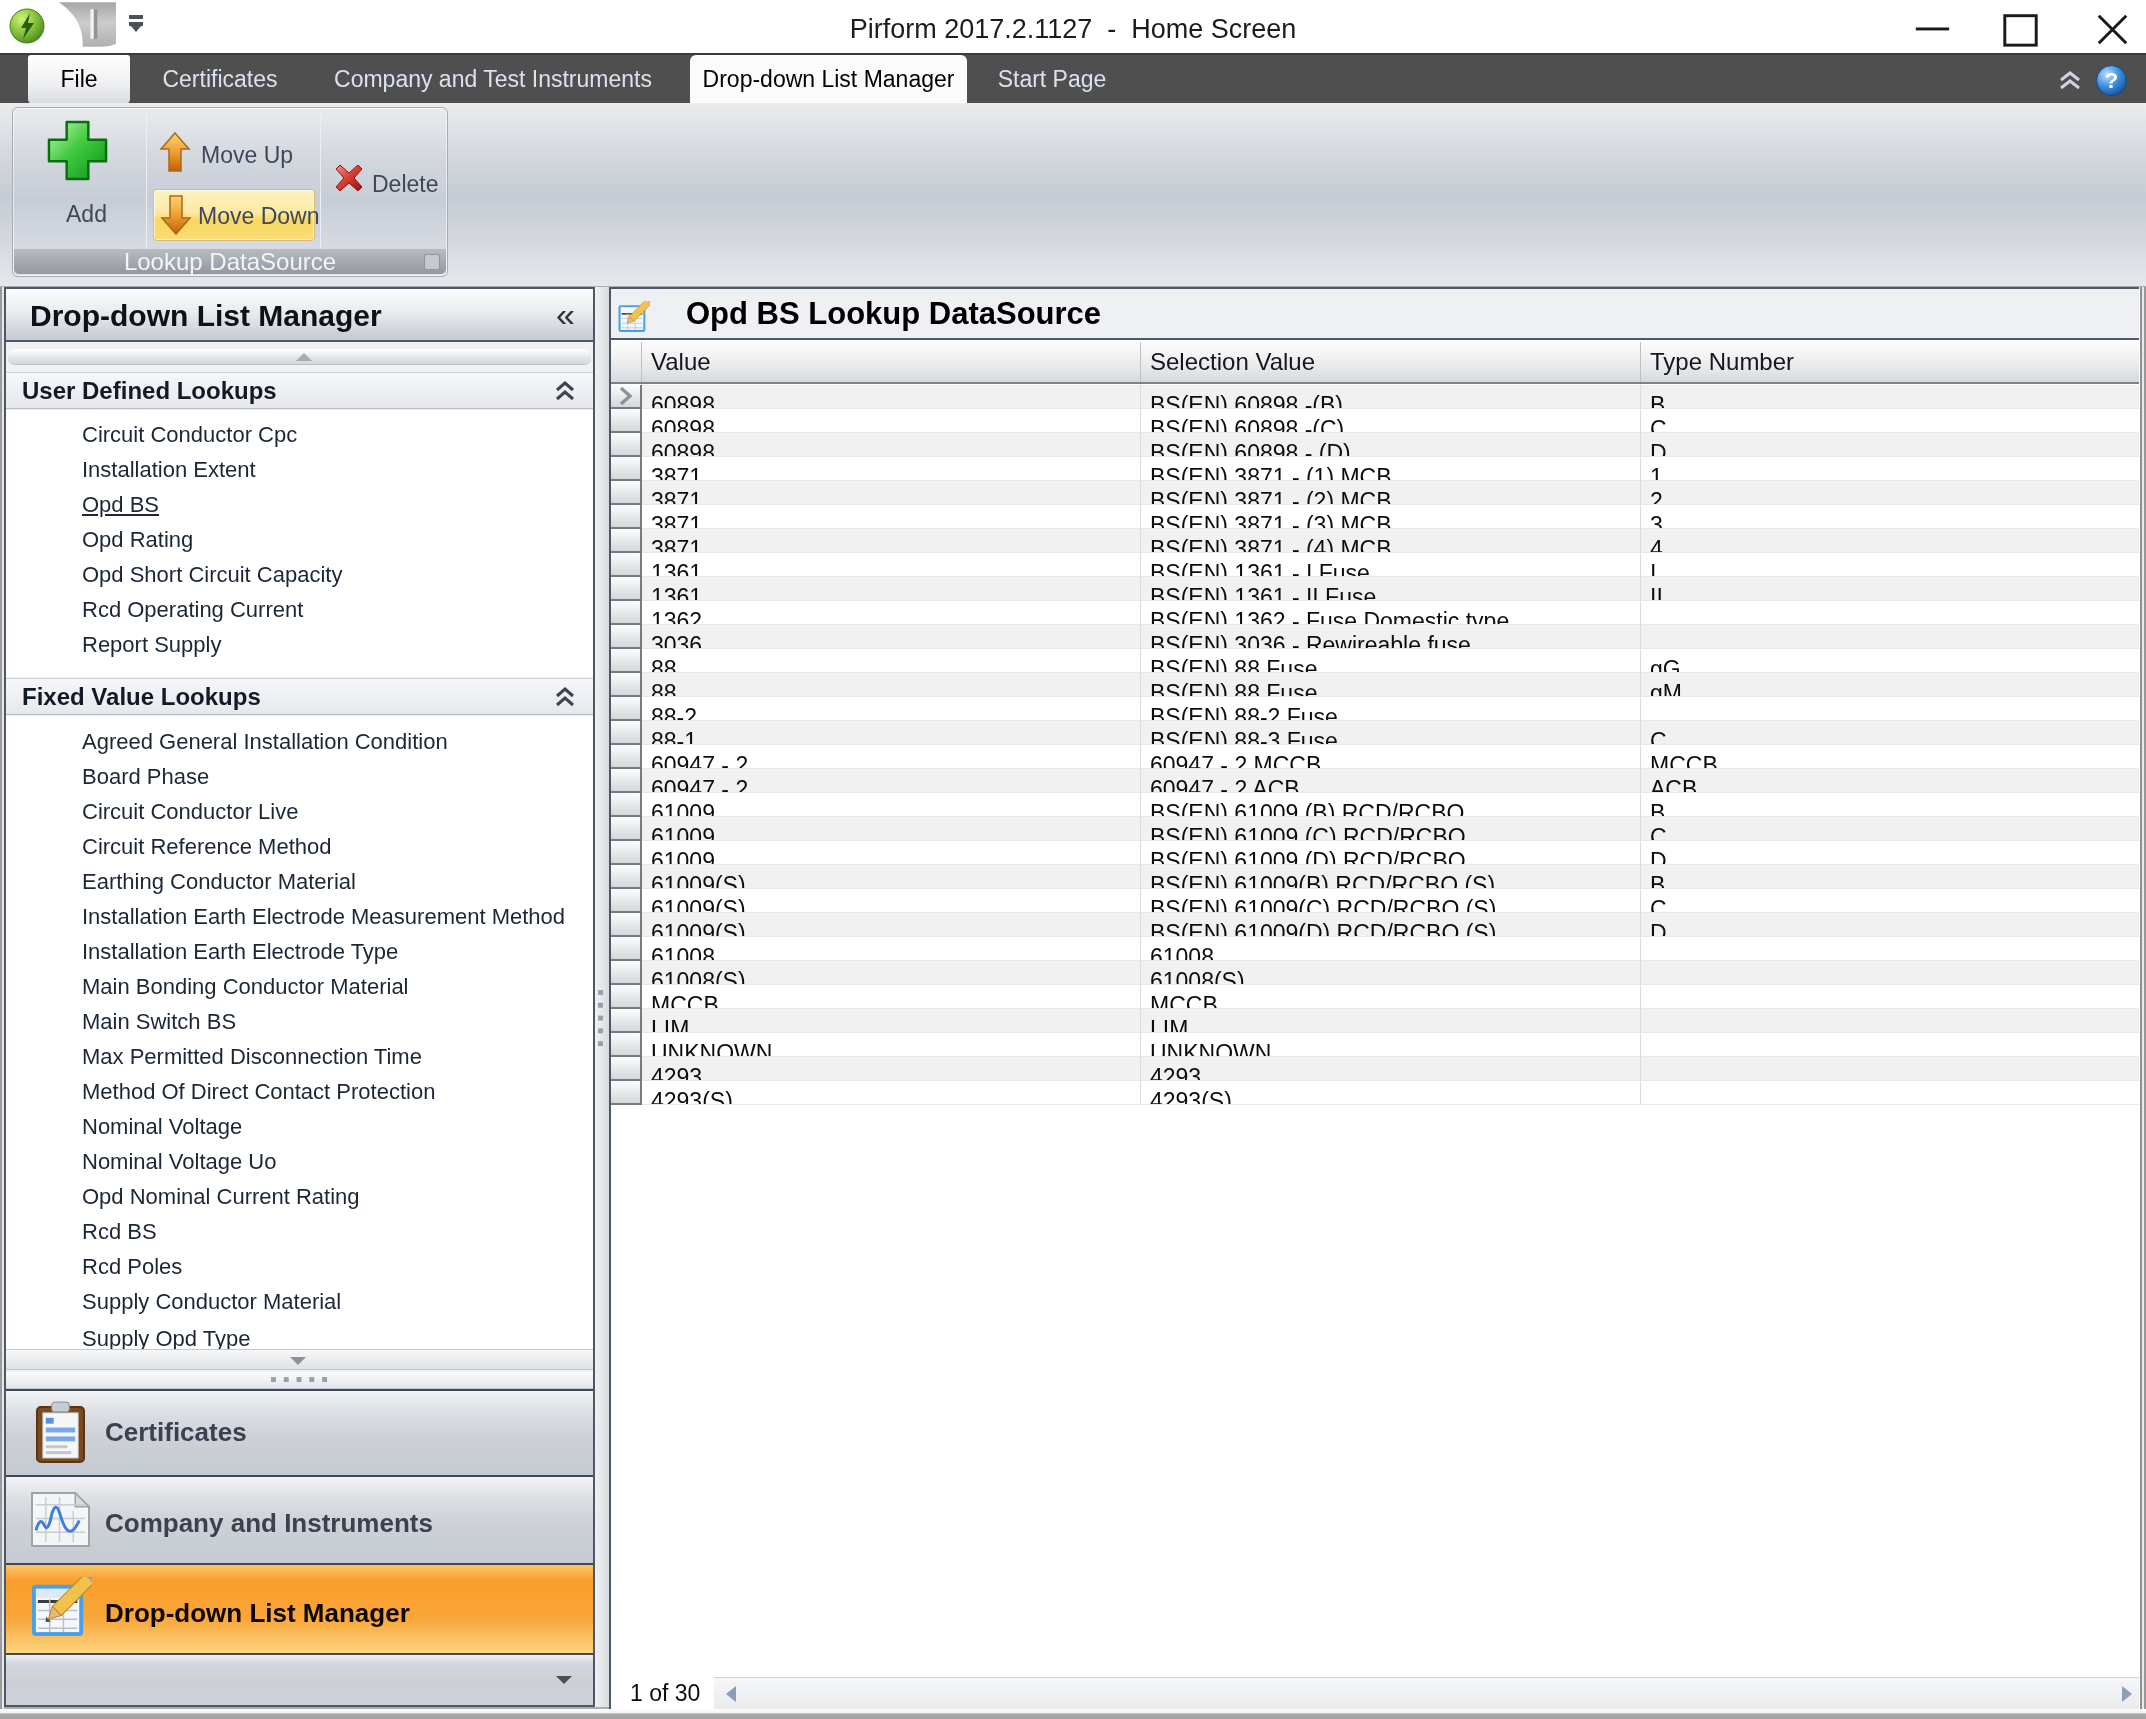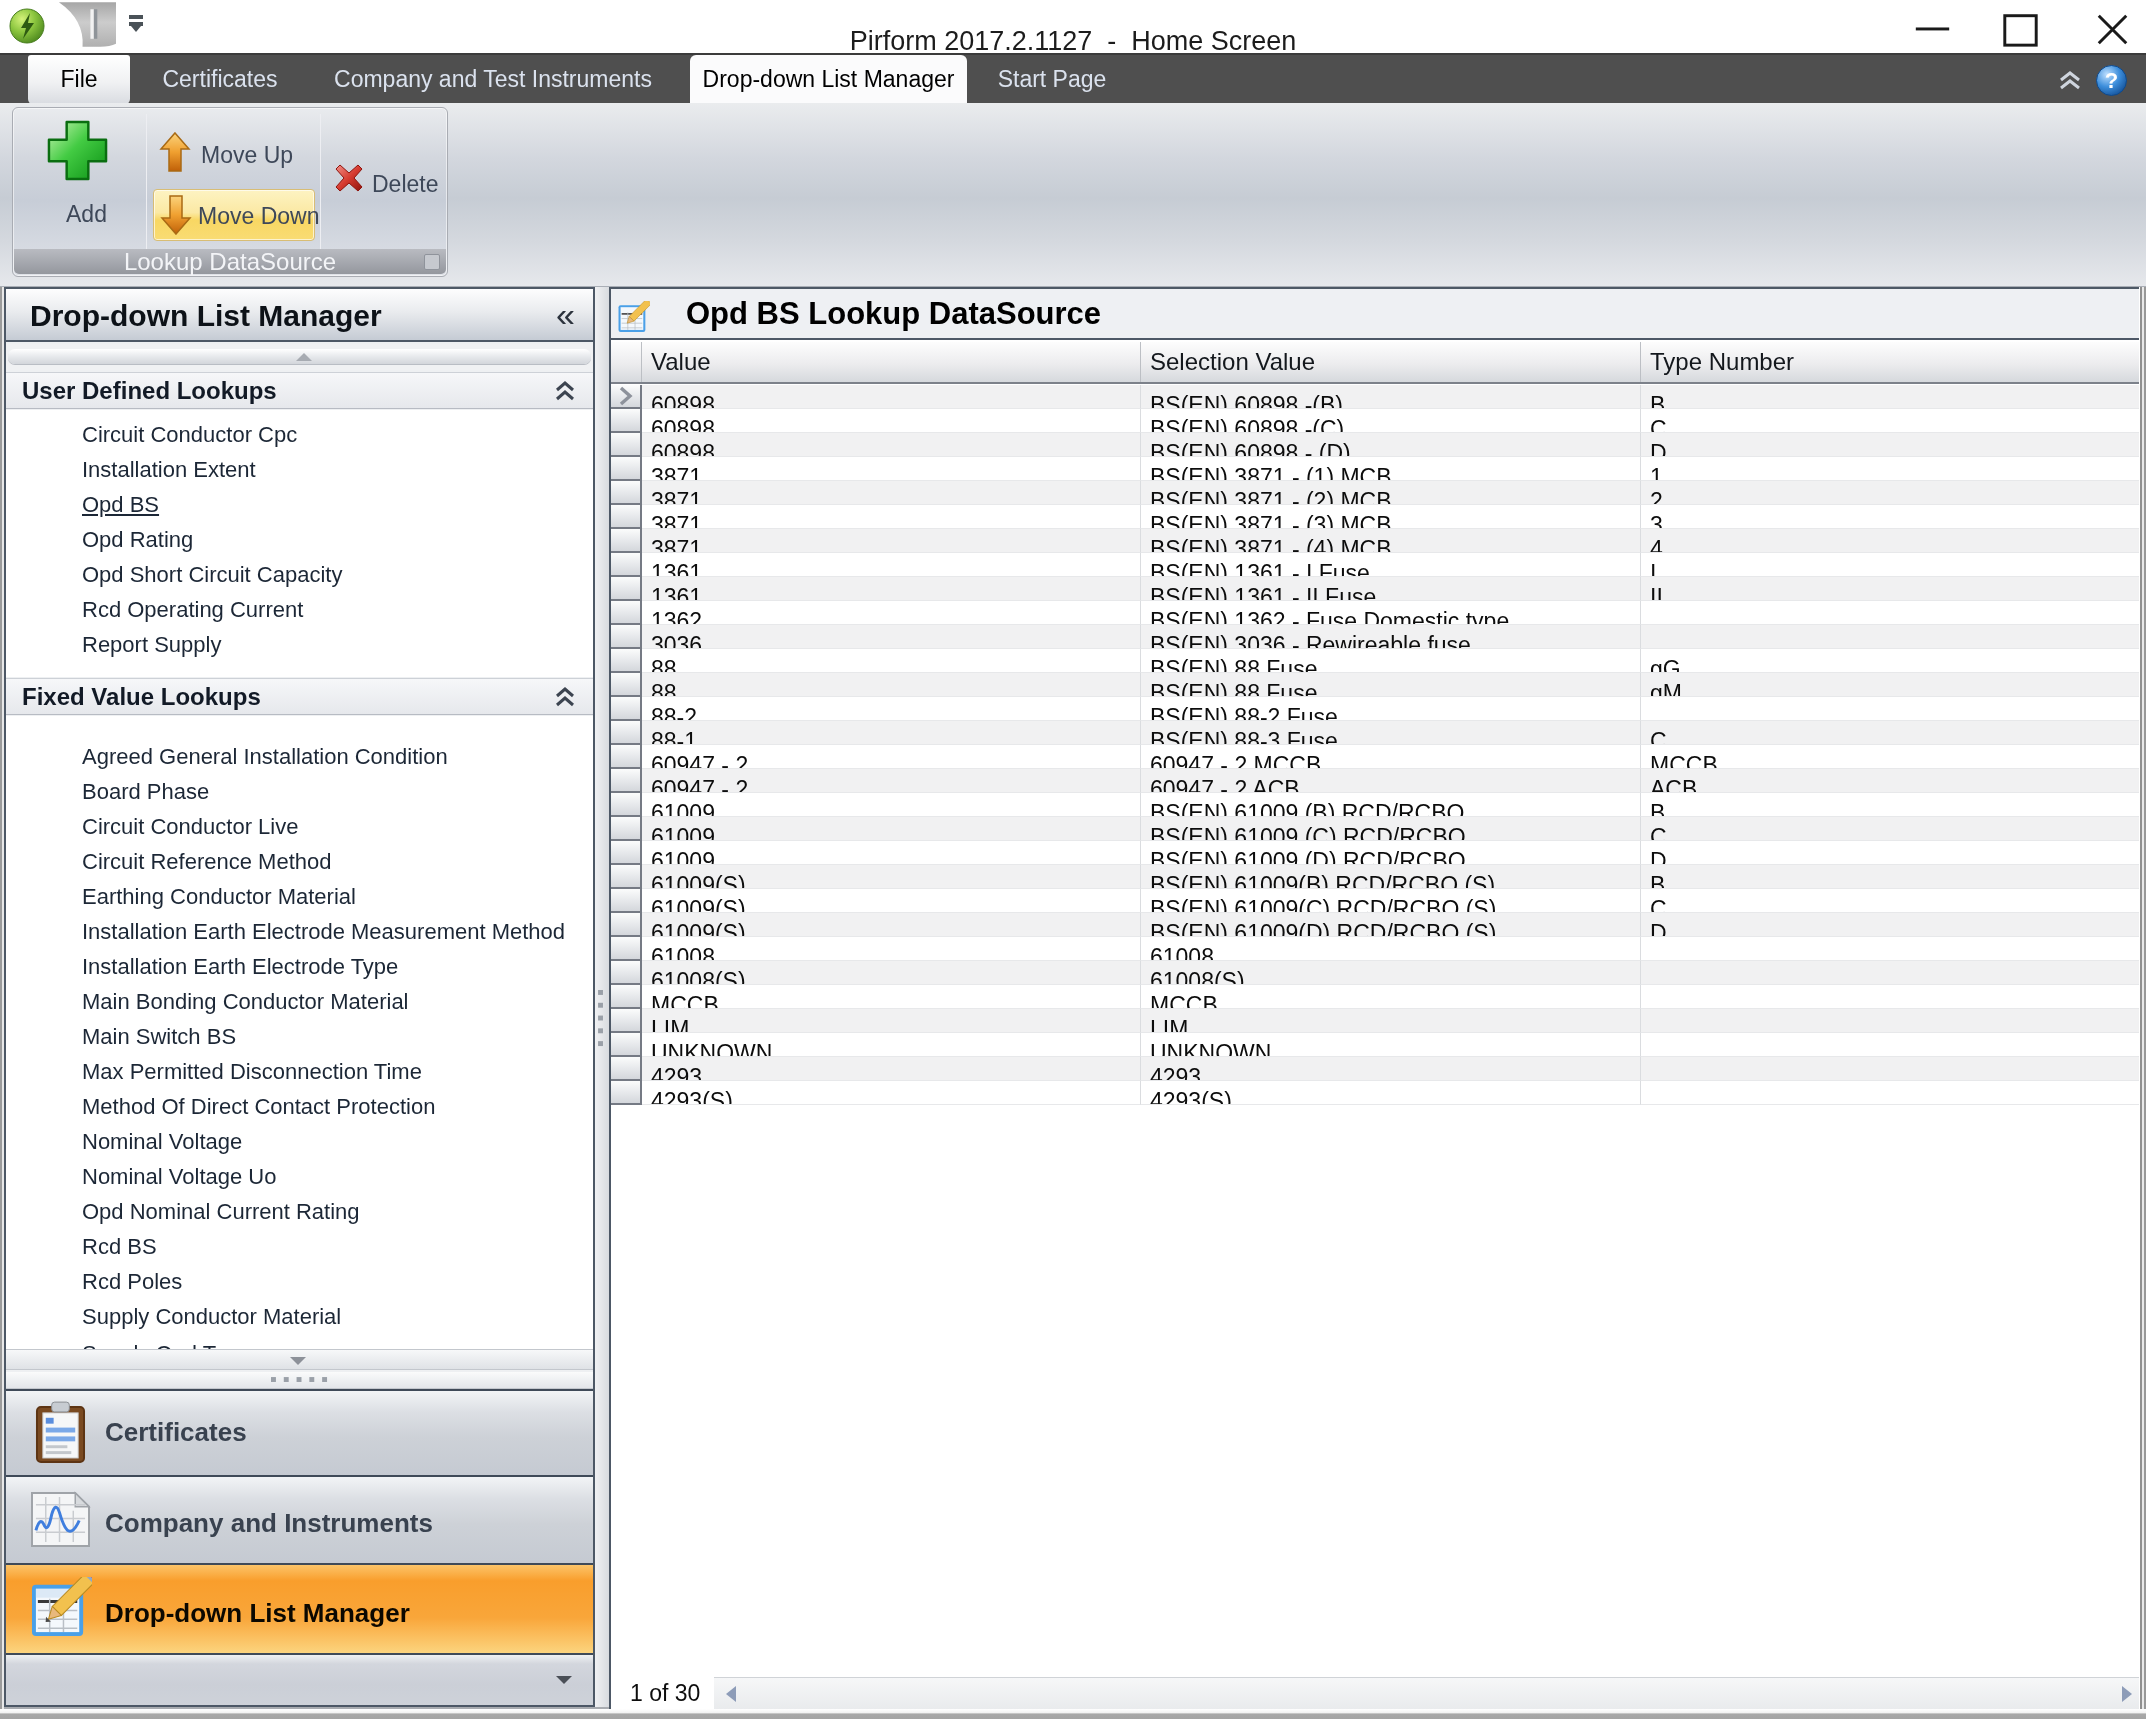"Pirform 2017.2.1127 - Home Screen" #title { top: 16px -> 4px }
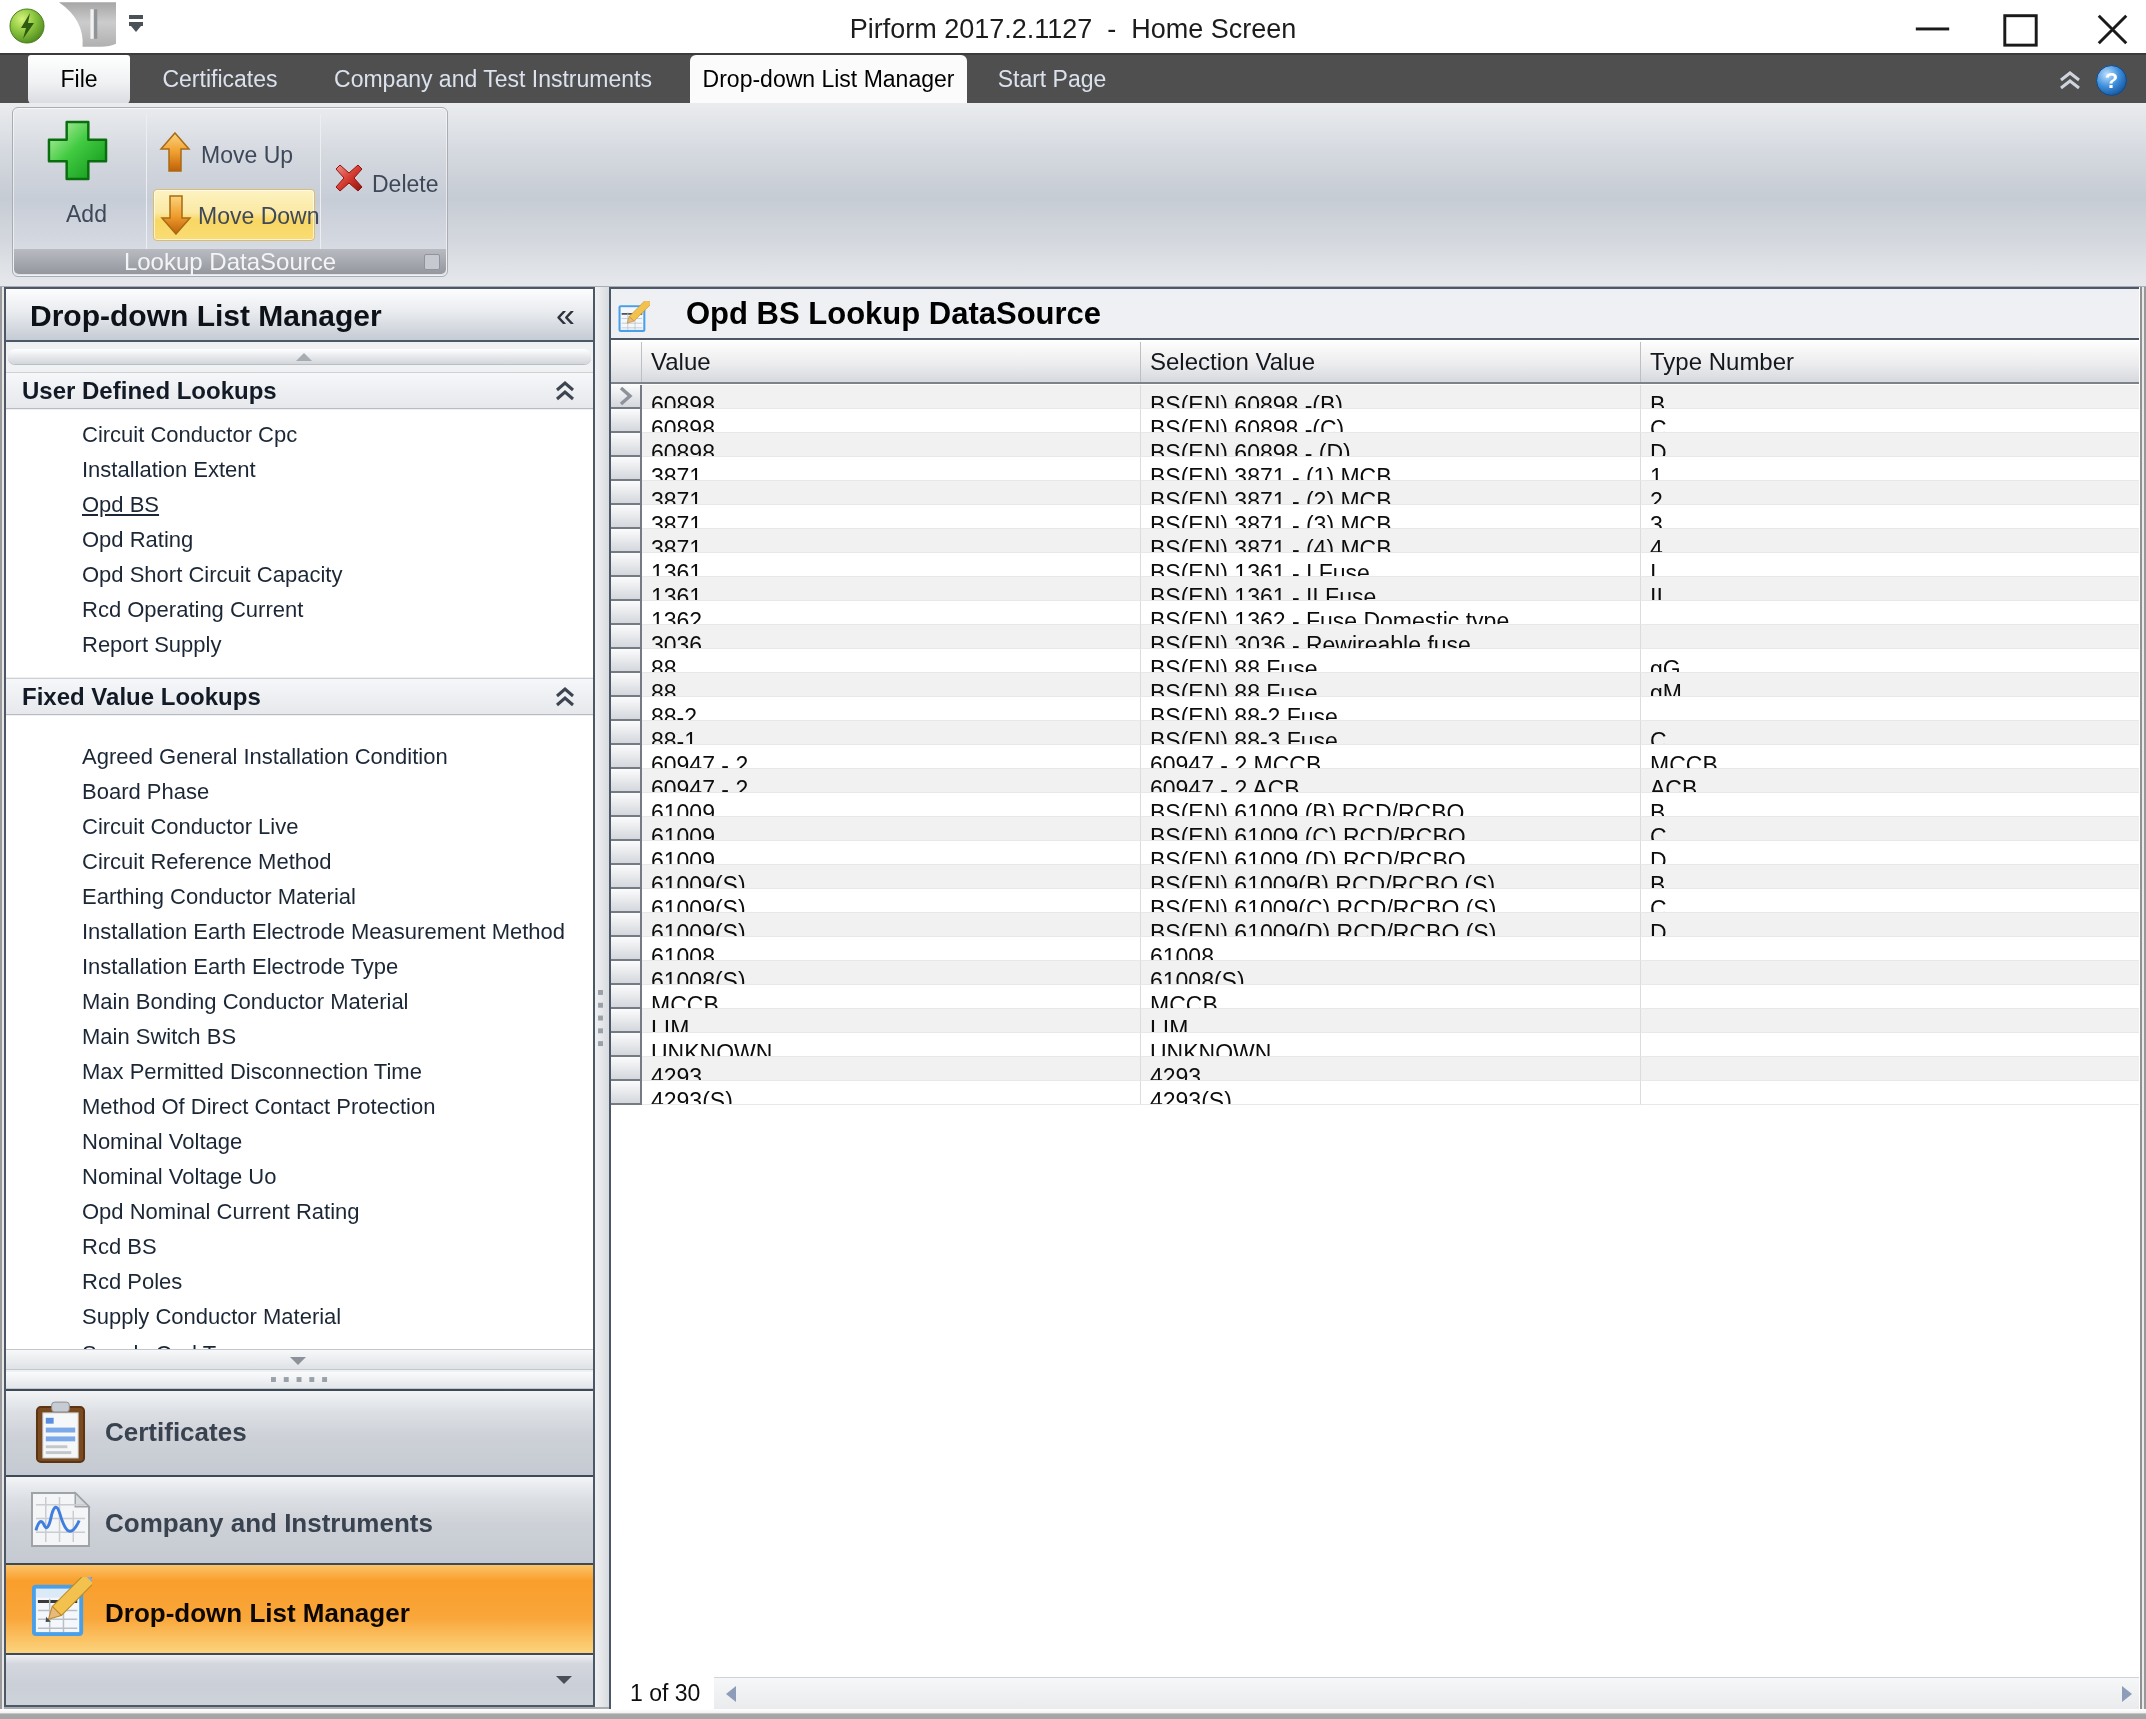"Agreed General Installation Condition" div.listarea { padding-top: 23px -> 8px }
